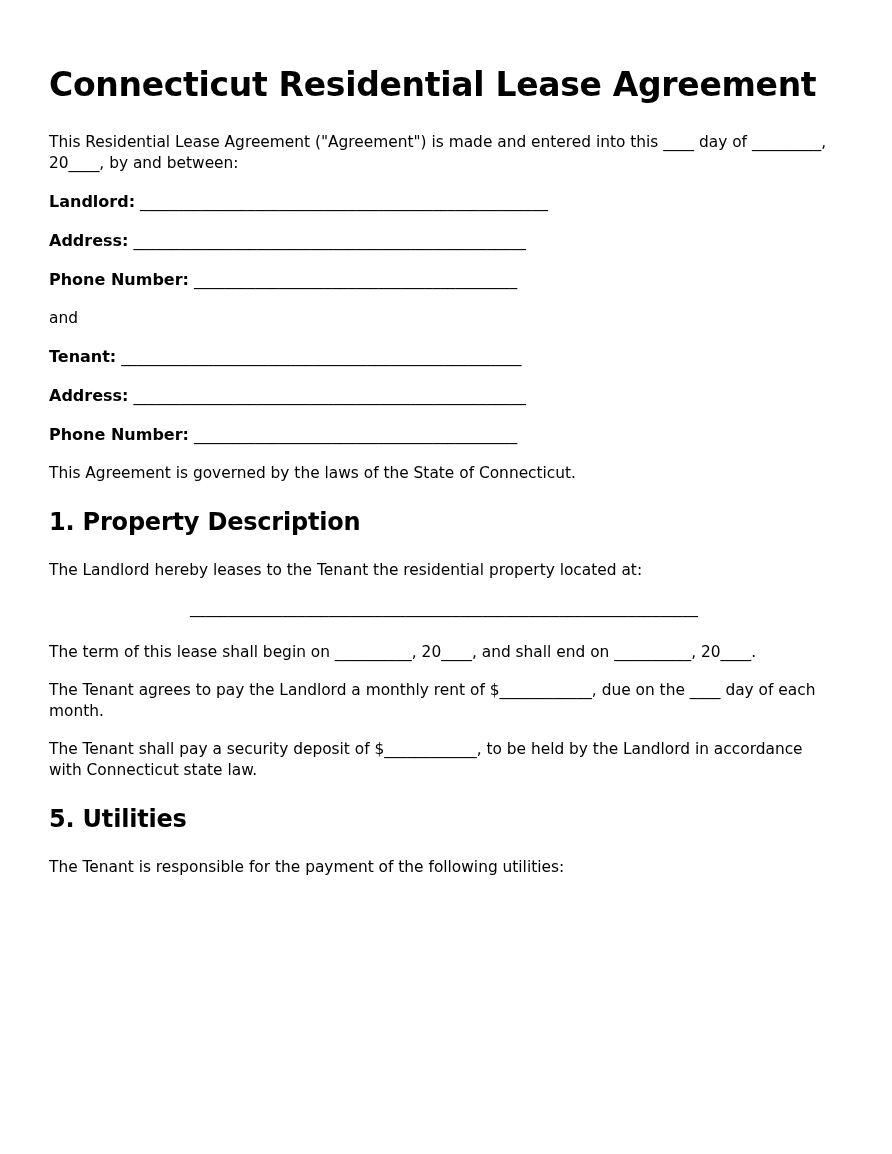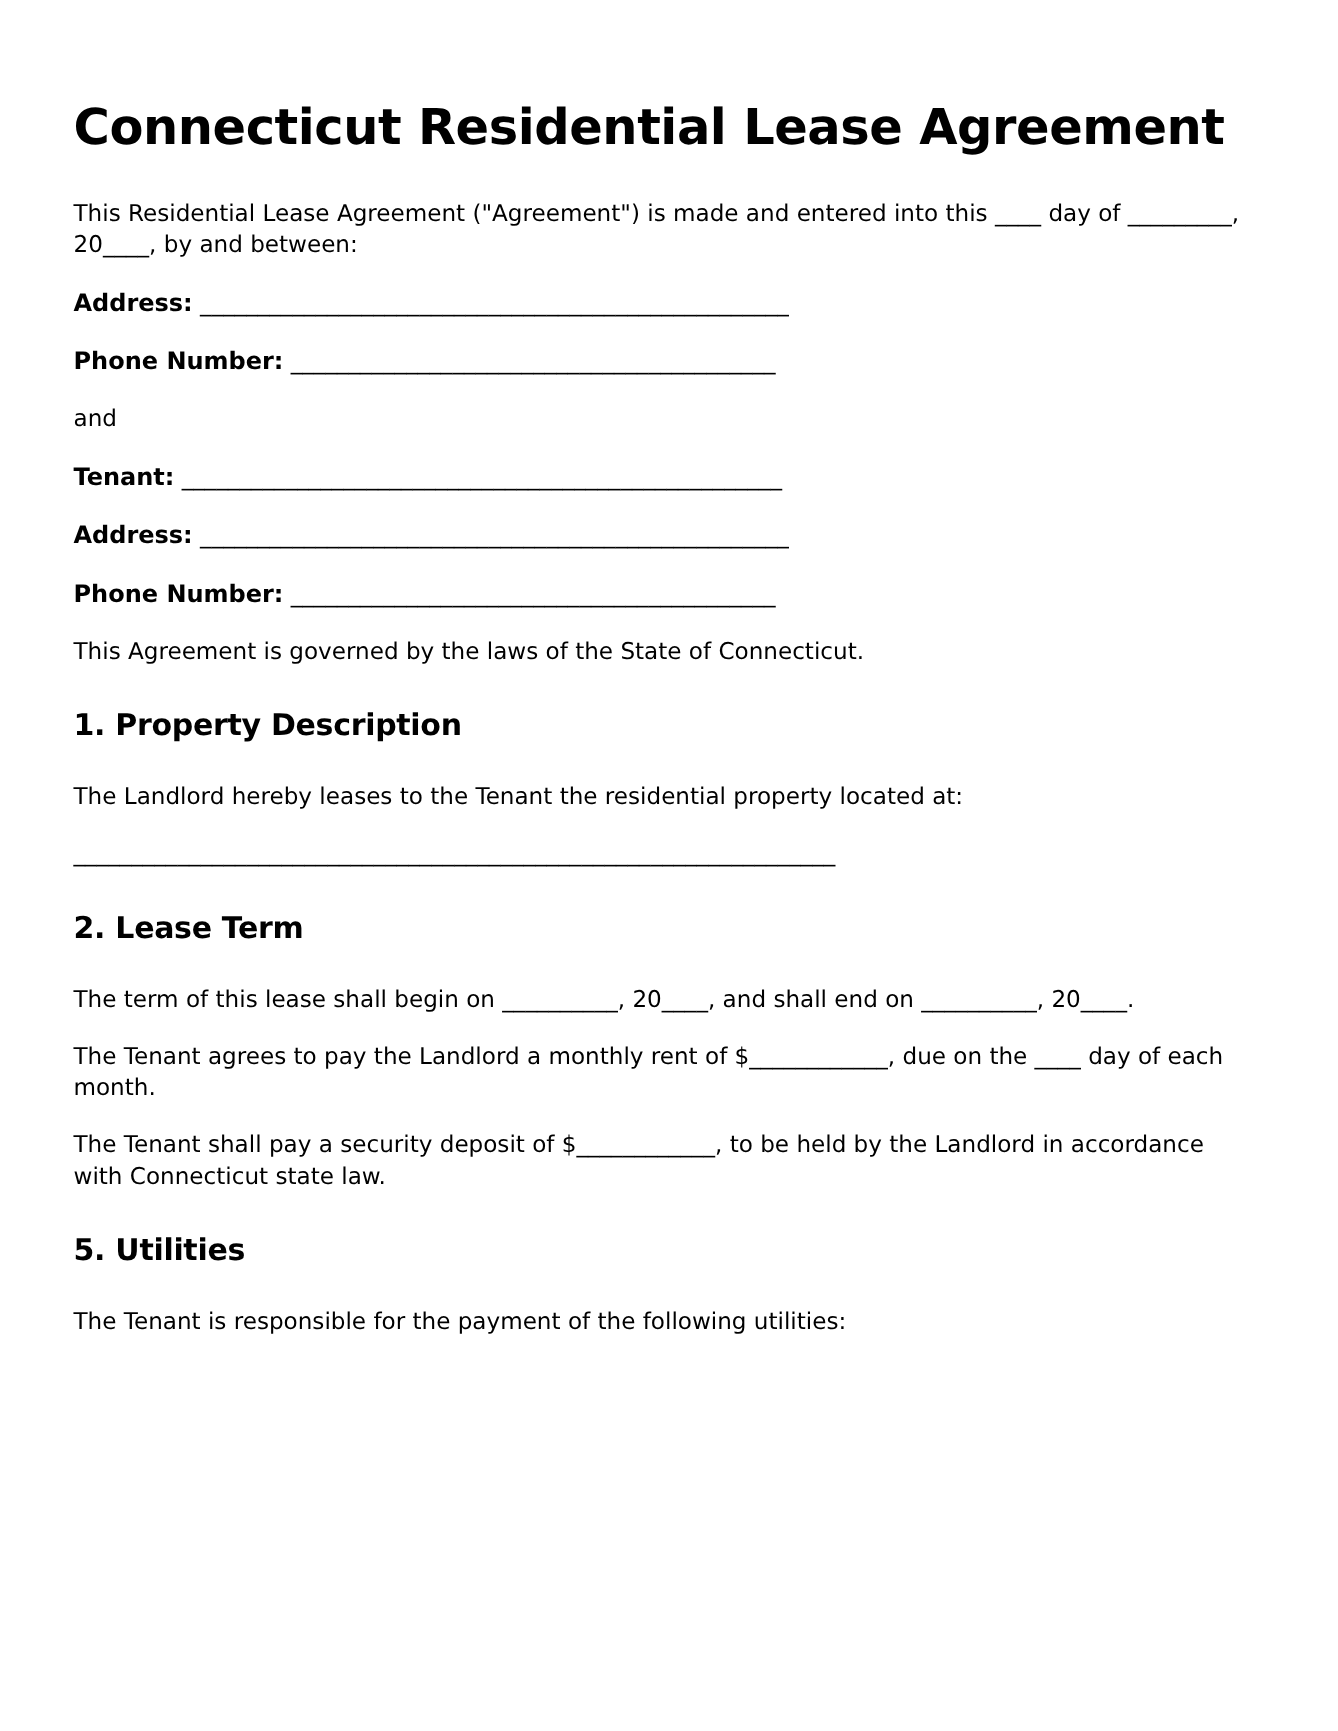"Landlord:" div.field-row { html: none -> <div> <span>Landlord:</span> <span>_____________________________________________________</span> </div> }
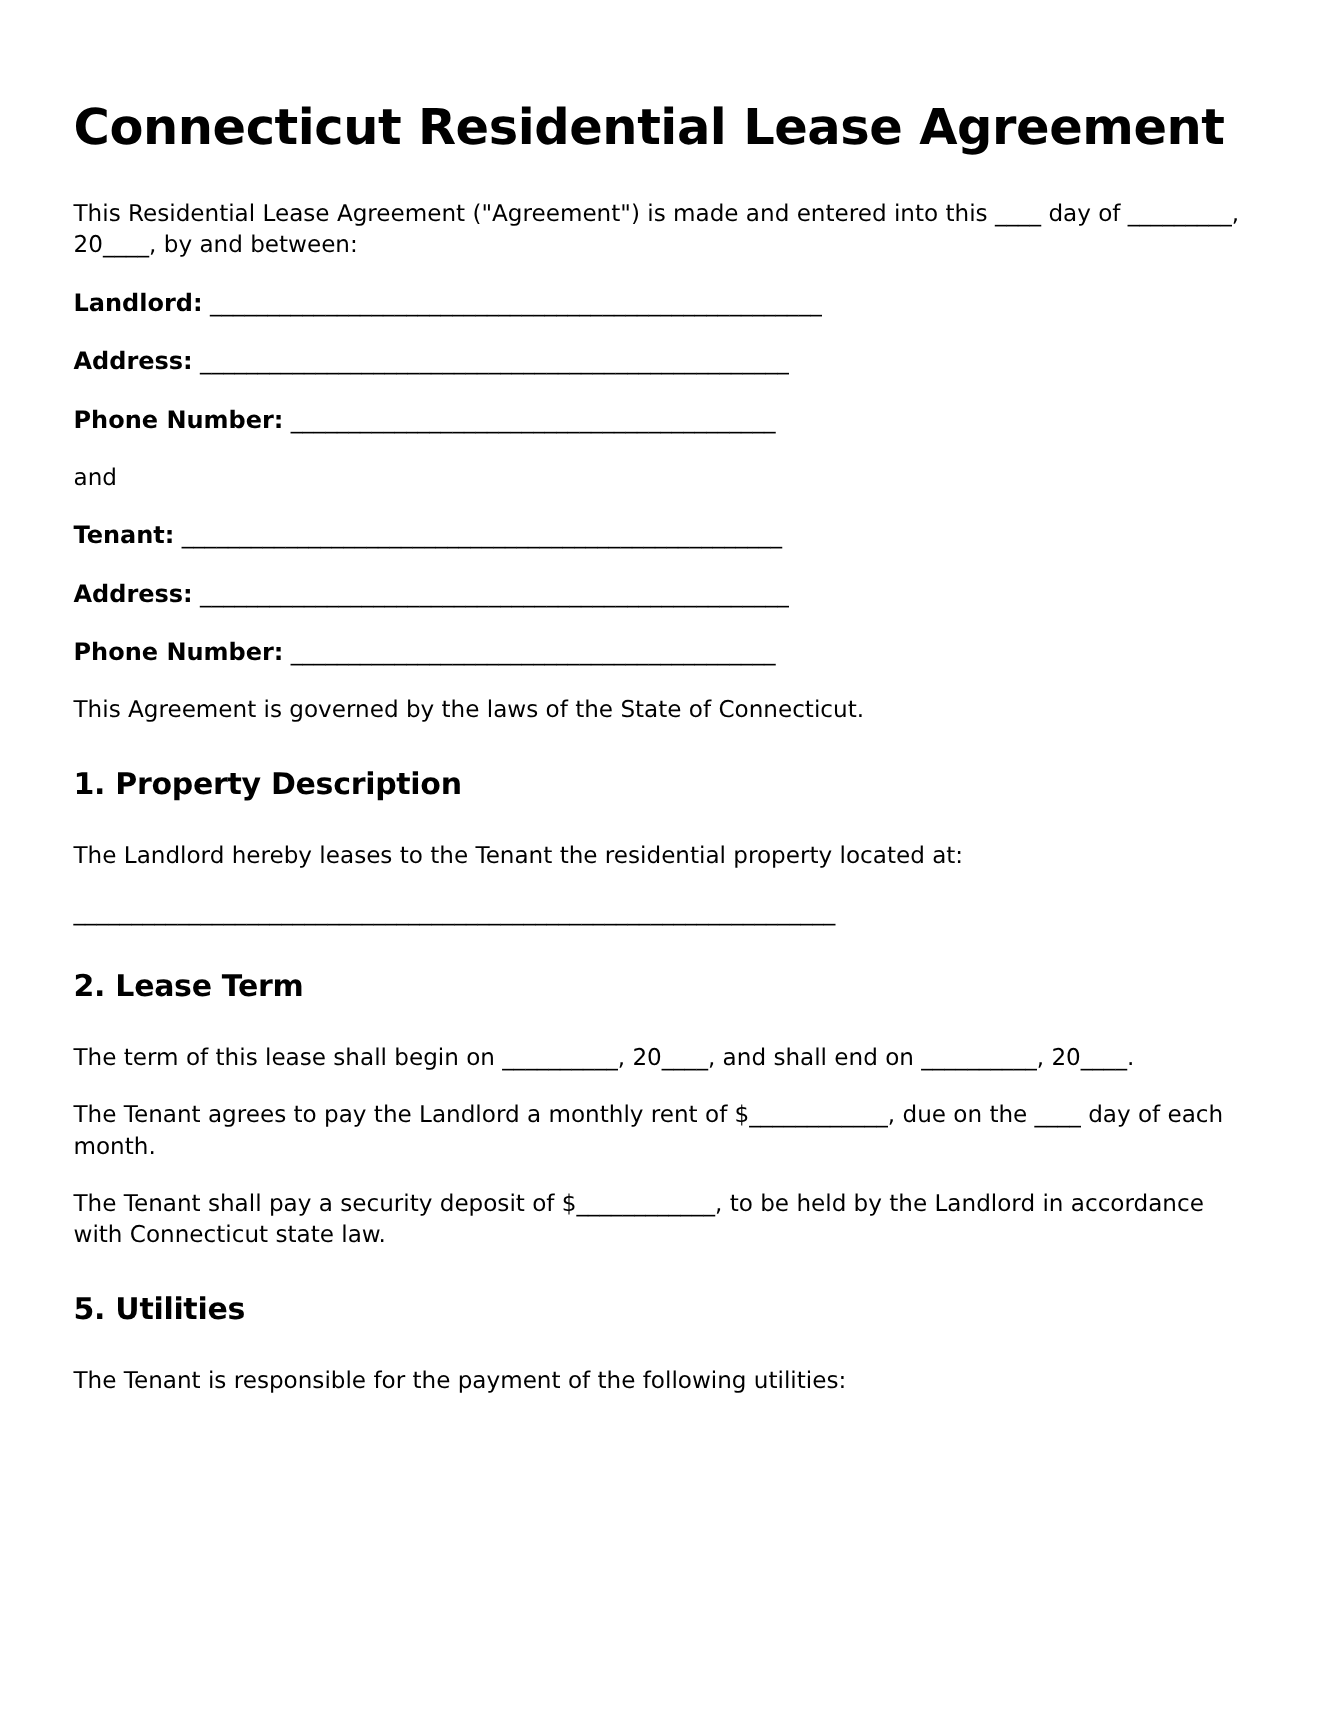"1. Property Description" h2.section-heading { font-size: 20px -> 24px }
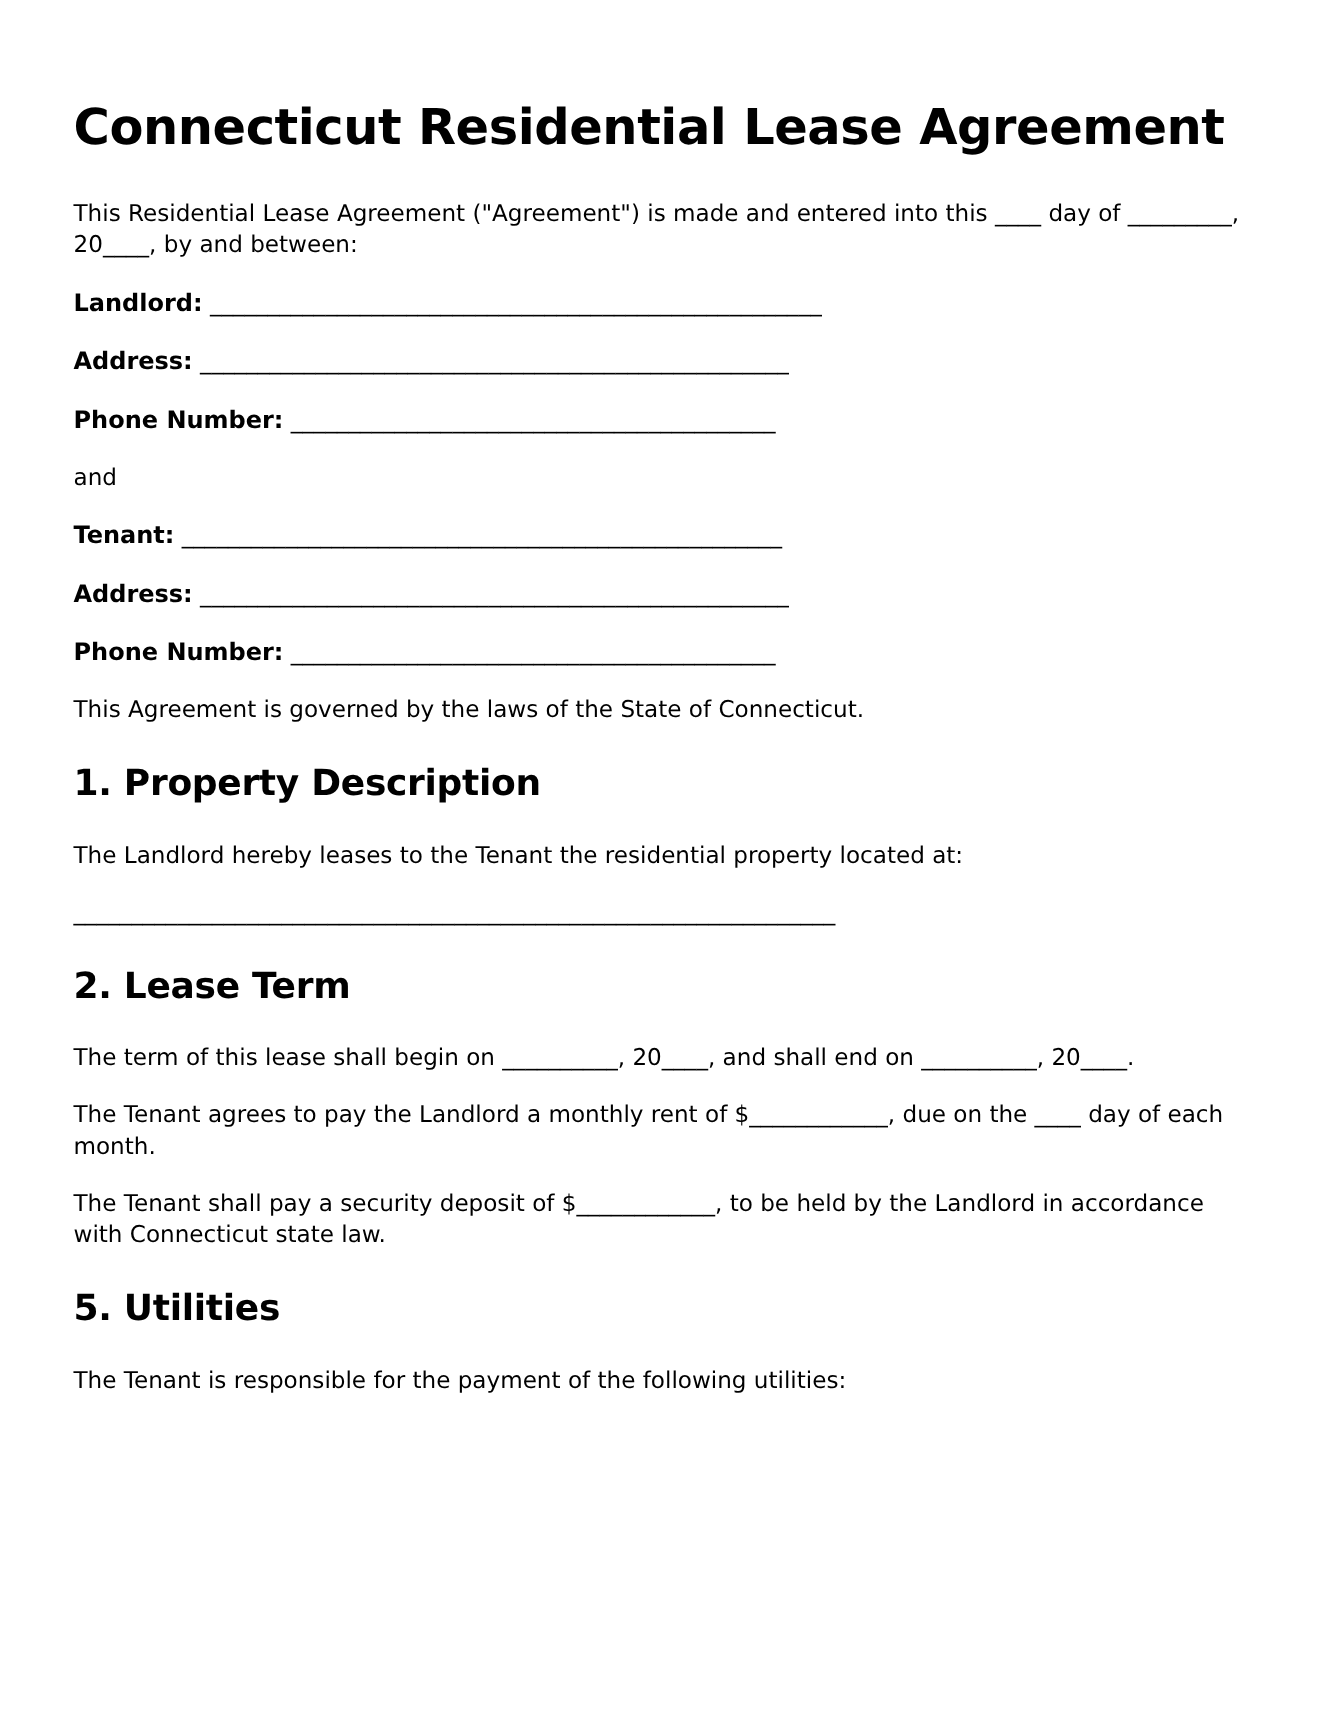"________________________________________________________" .blank-line { text-align: none -> center }
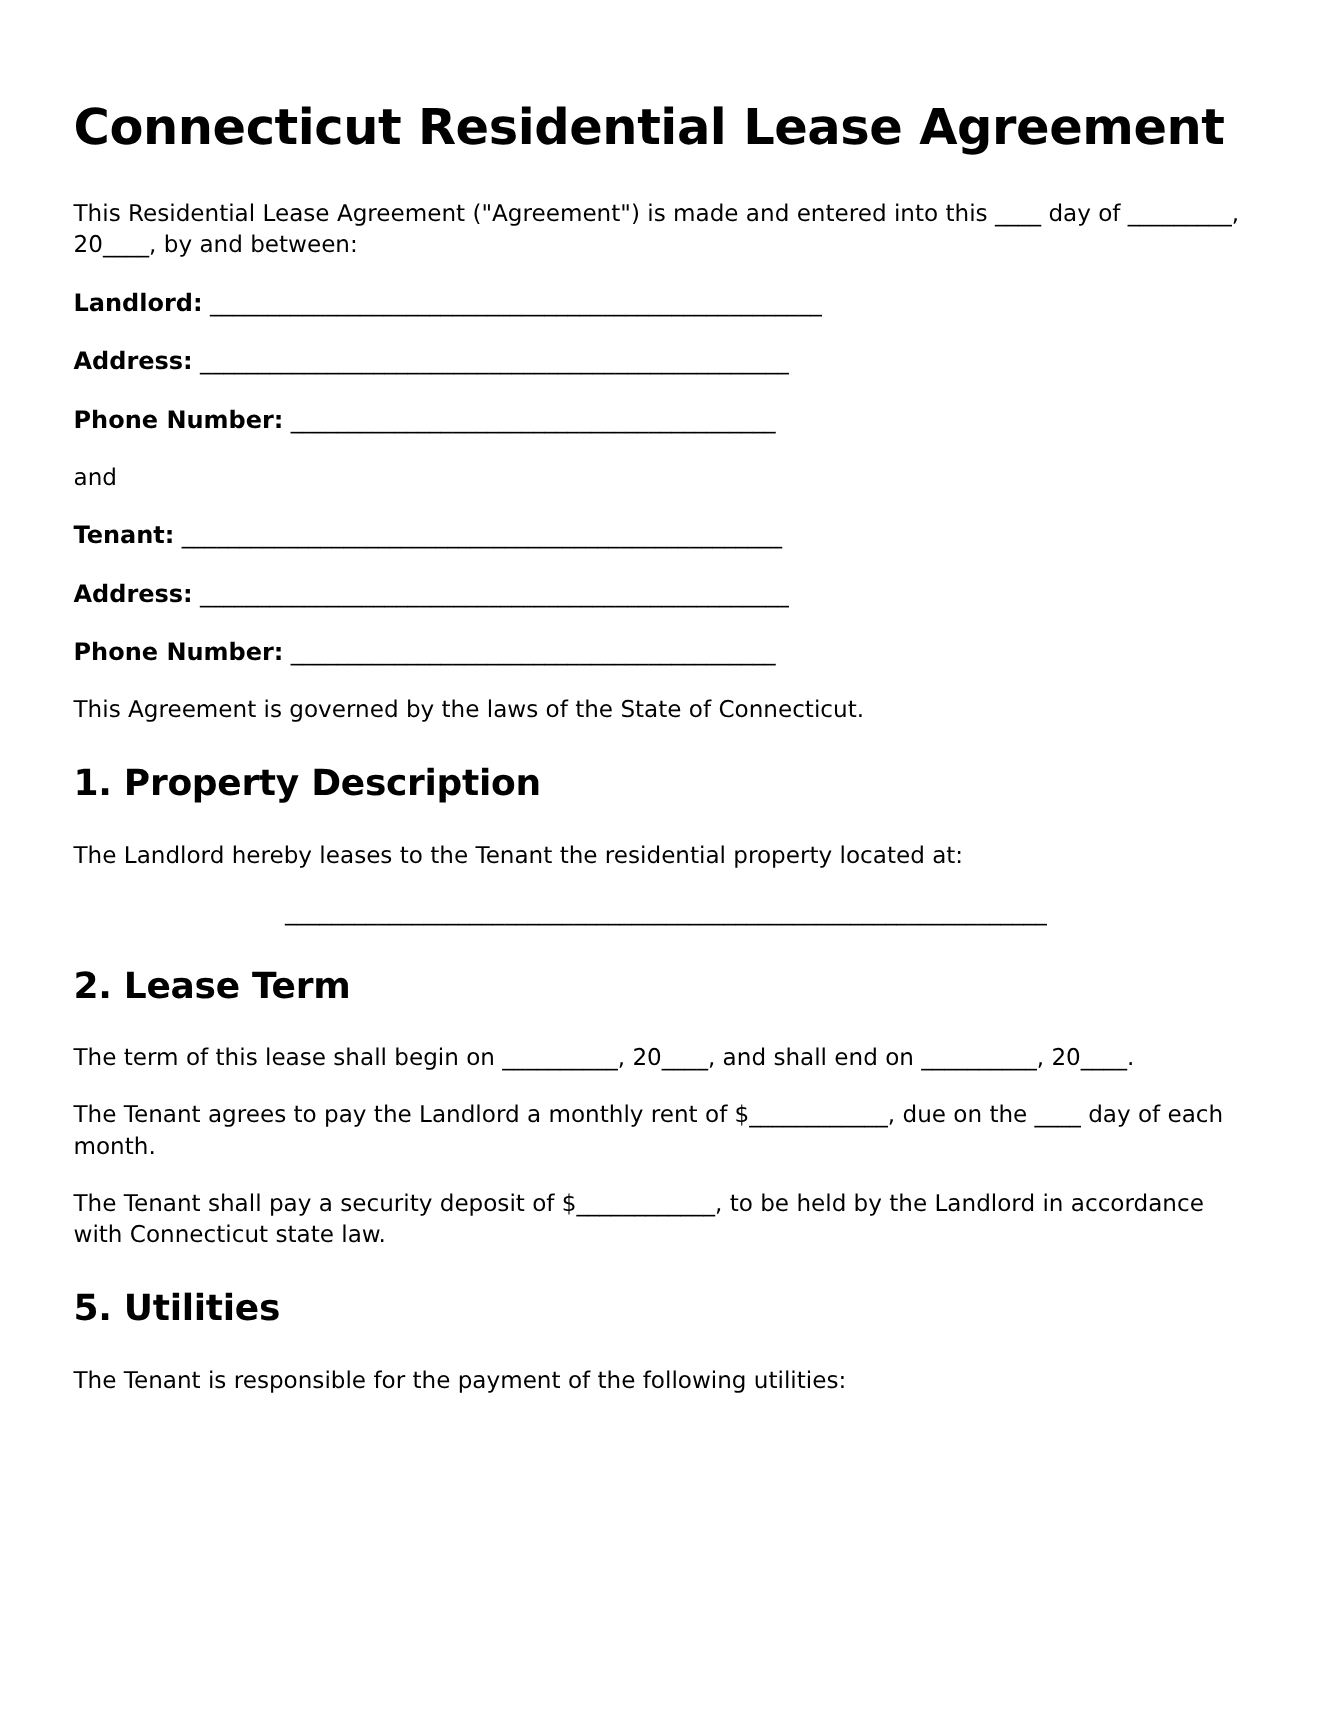"2. Lease Term" h2.section-heading { html: <h2>2. Lease Term</h2> -> none }
